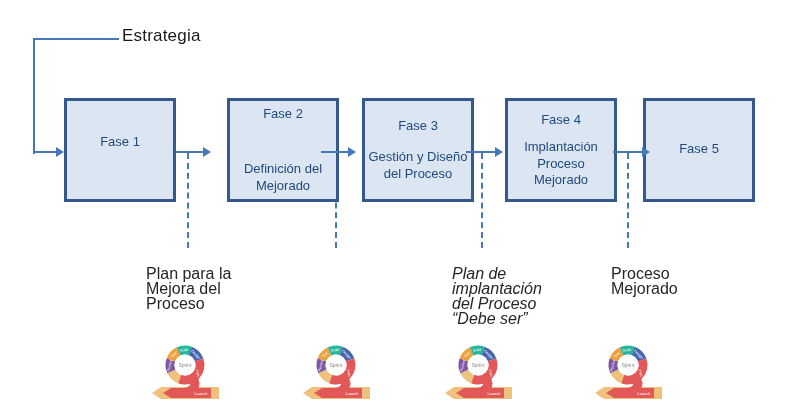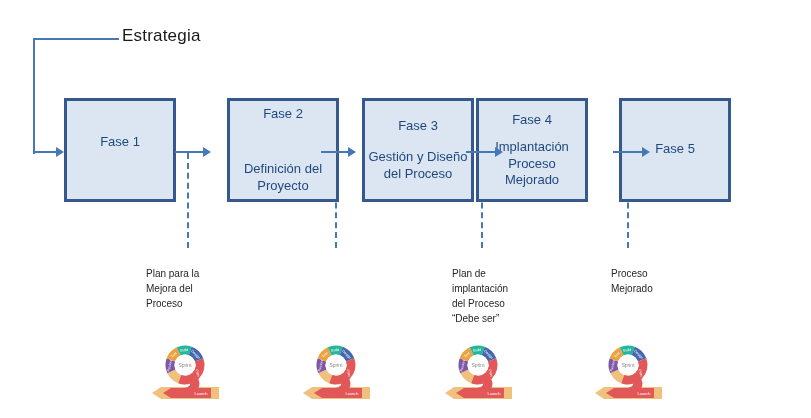"Fase 4" div.phase { left: 476px -> 505px }
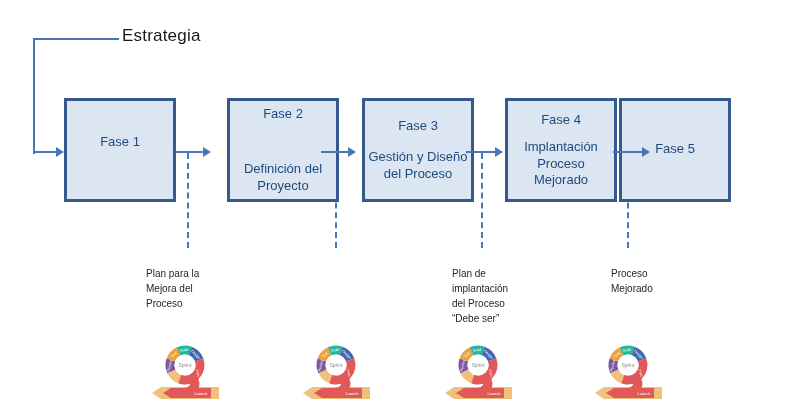"Fase 5" div.phase { left: 619px -> 643px }
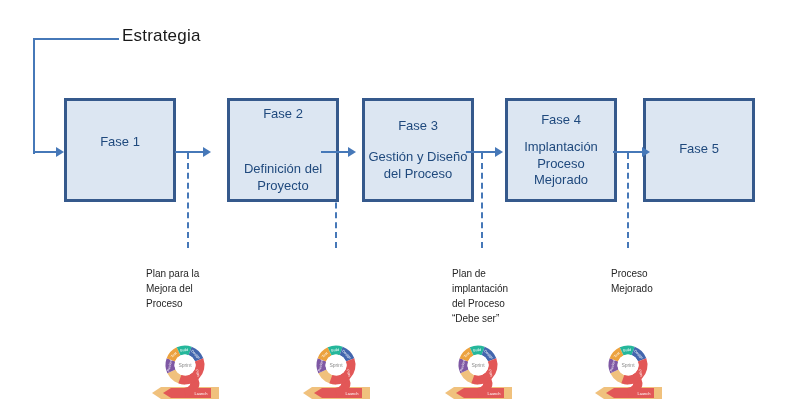"Definición del" div.phase-body { text: Proyecto -> Mejorado }
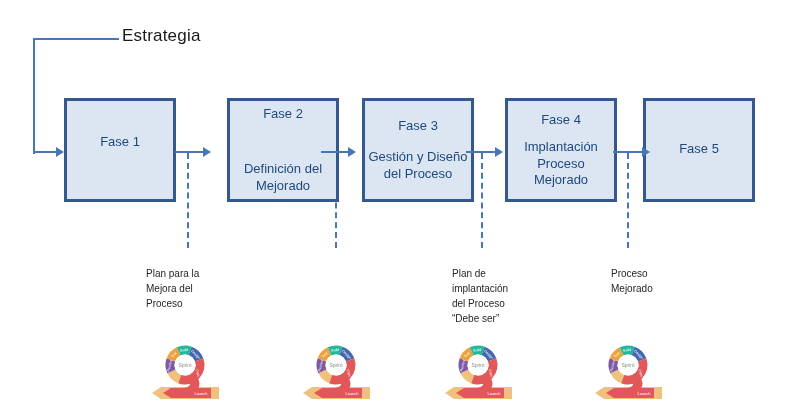"Plan para la" .deliverable { font-size: 10px -> 16px }
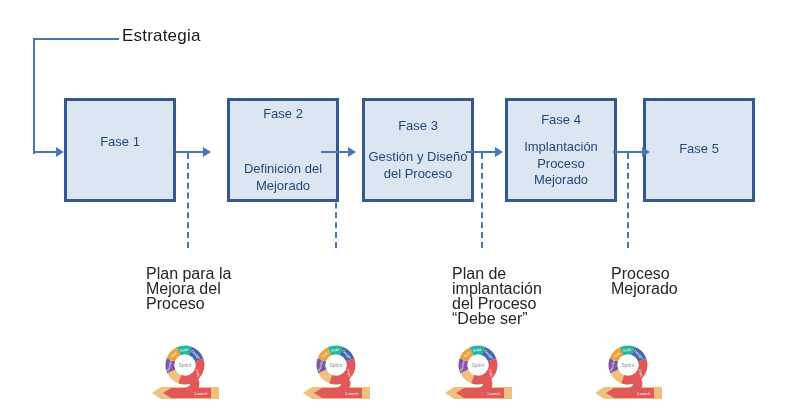"Plan de" div.deliverable { font-style: none -> italic }
